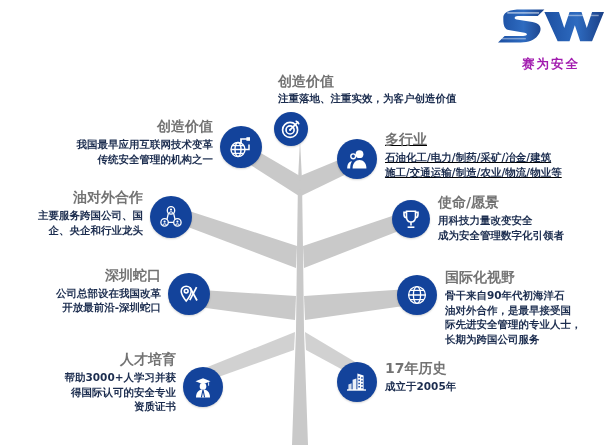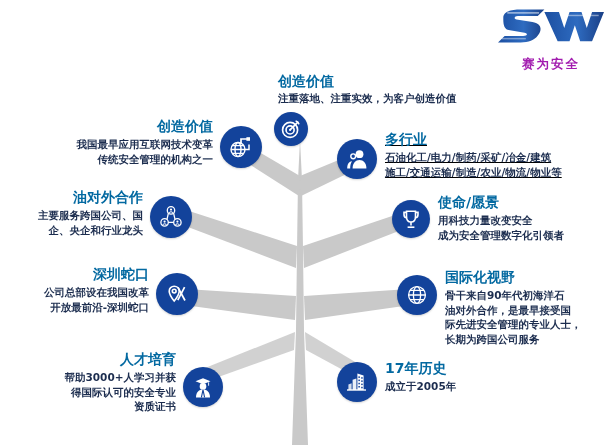"创造价值" .ttl { color: #0369a1 -> #737373 }
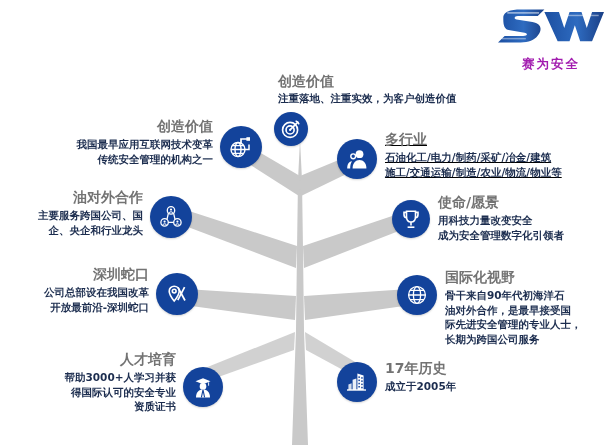"深圳蛇口" div.node { align-items: none -> center; left: 18px -> 30px }
